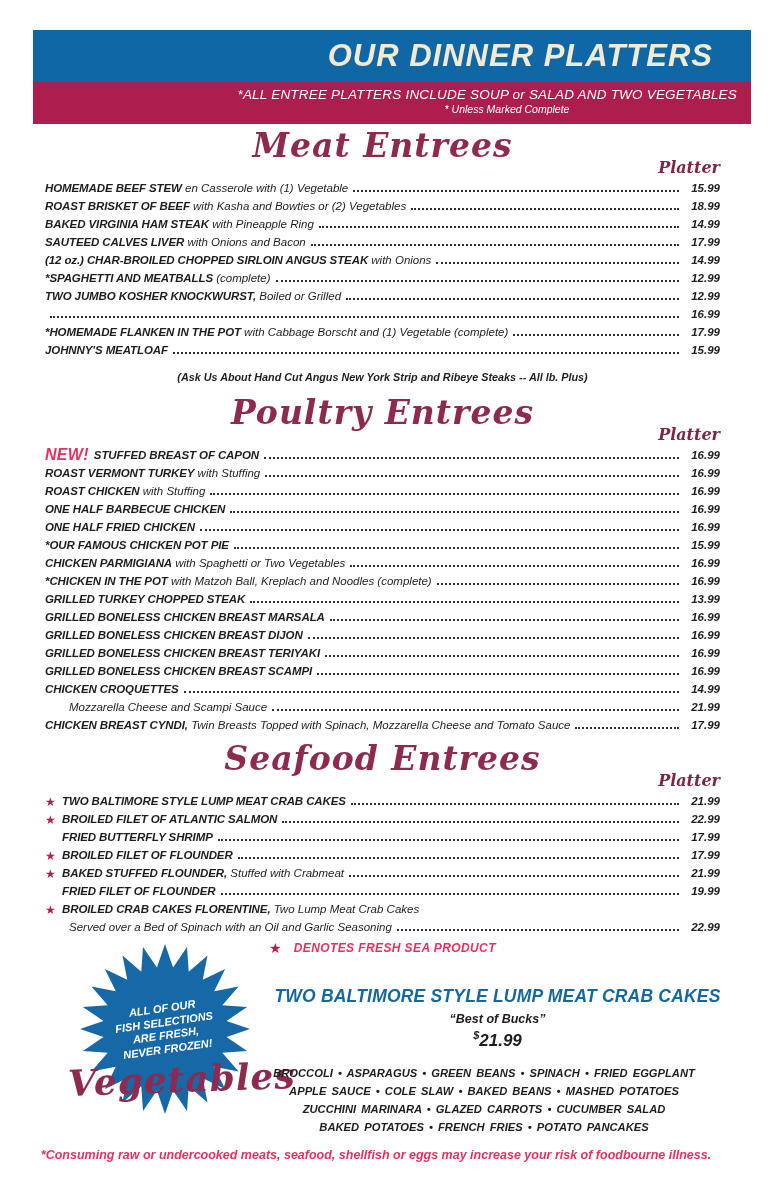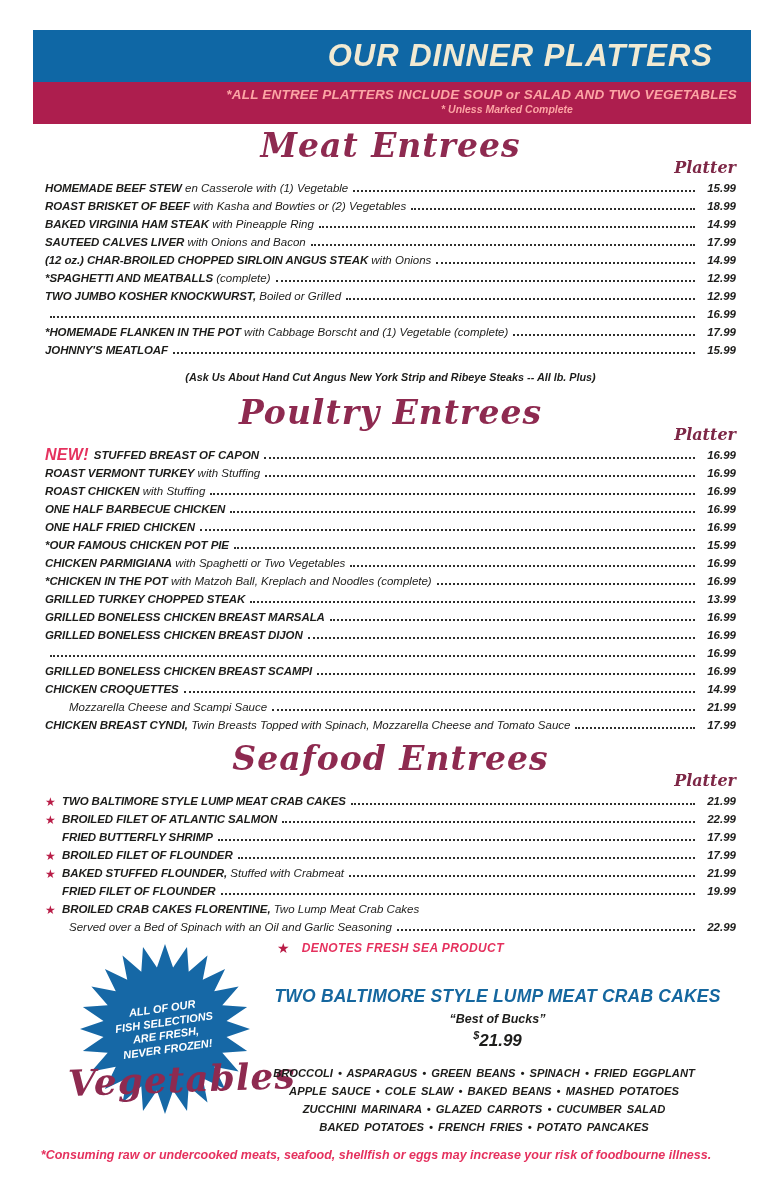"*ALL ENTREE PLATTERS INCLUDE SOUP" .bar-red { color: #fca5a5 -> #ffffff; font-weight: 700 -> 400 }
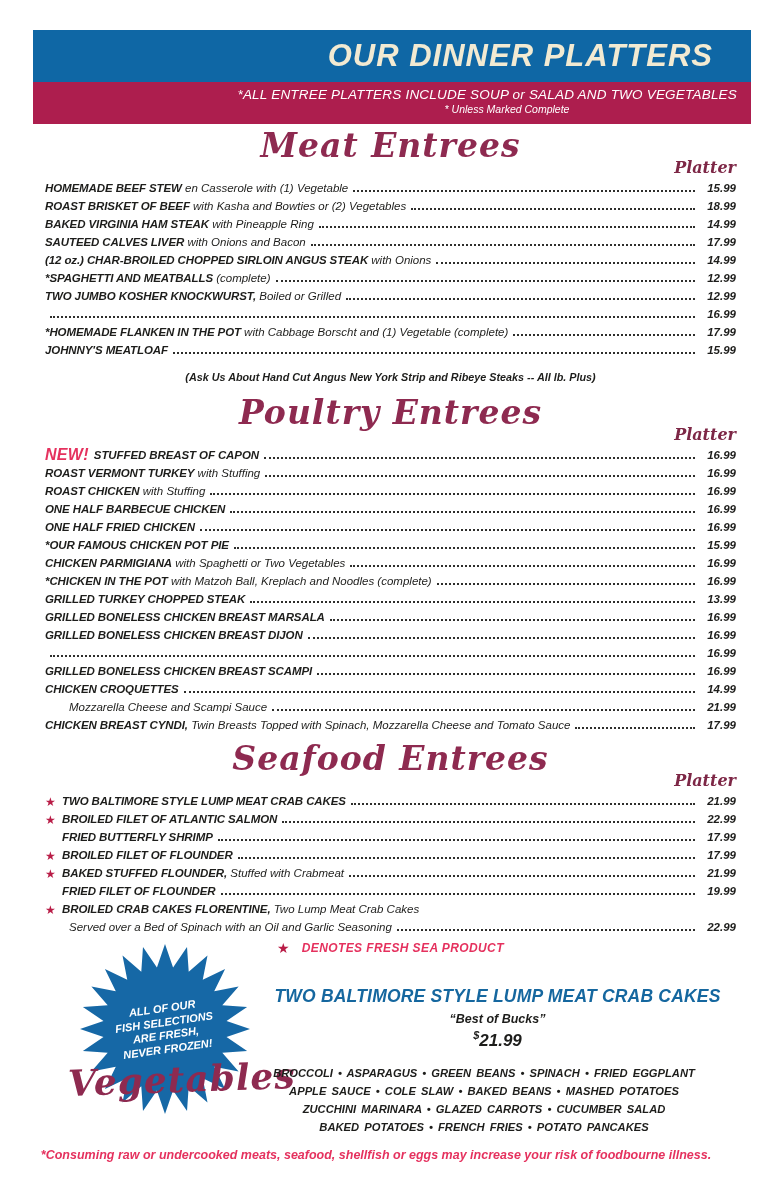"Meat Entrees" .sections { right: 32px -> 48px }
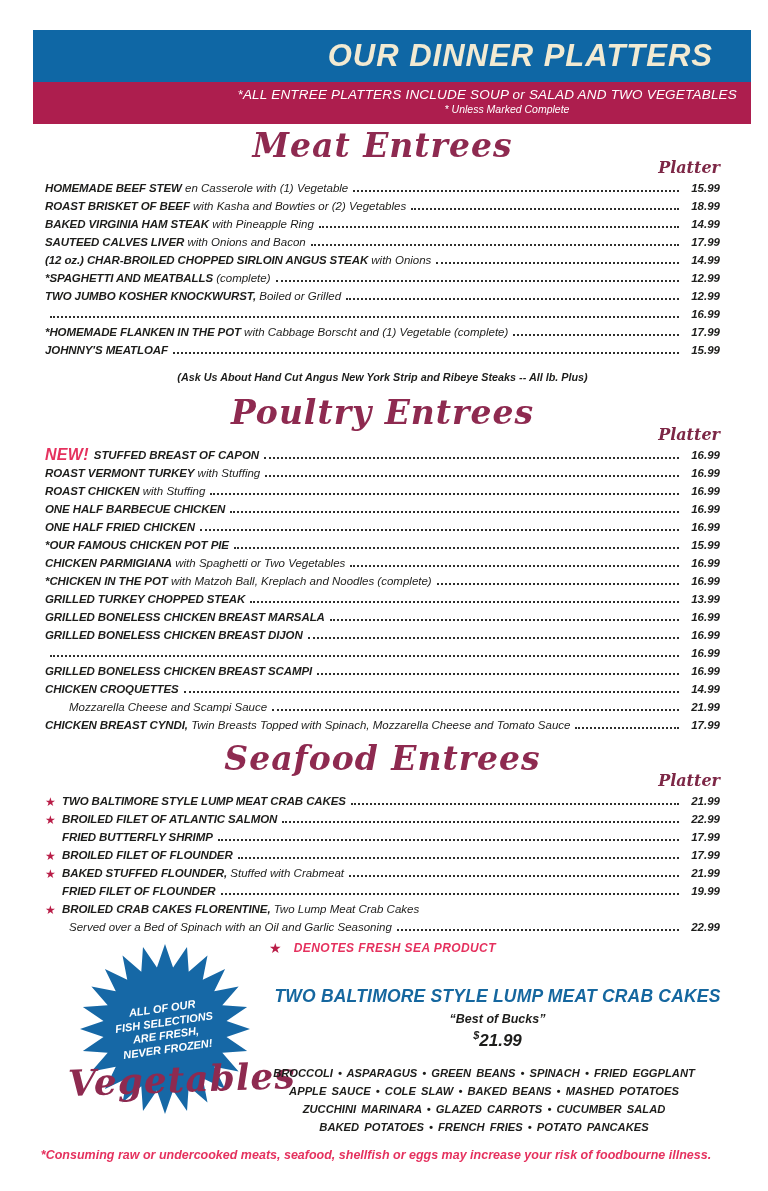"GRILLED BONELESS CHICKEN BREAST TERIYAKI" span.nm { html: none -> <span><b>GRILLED BONELESS CHICKEN BREAST TERIYAKI</b></span> }
